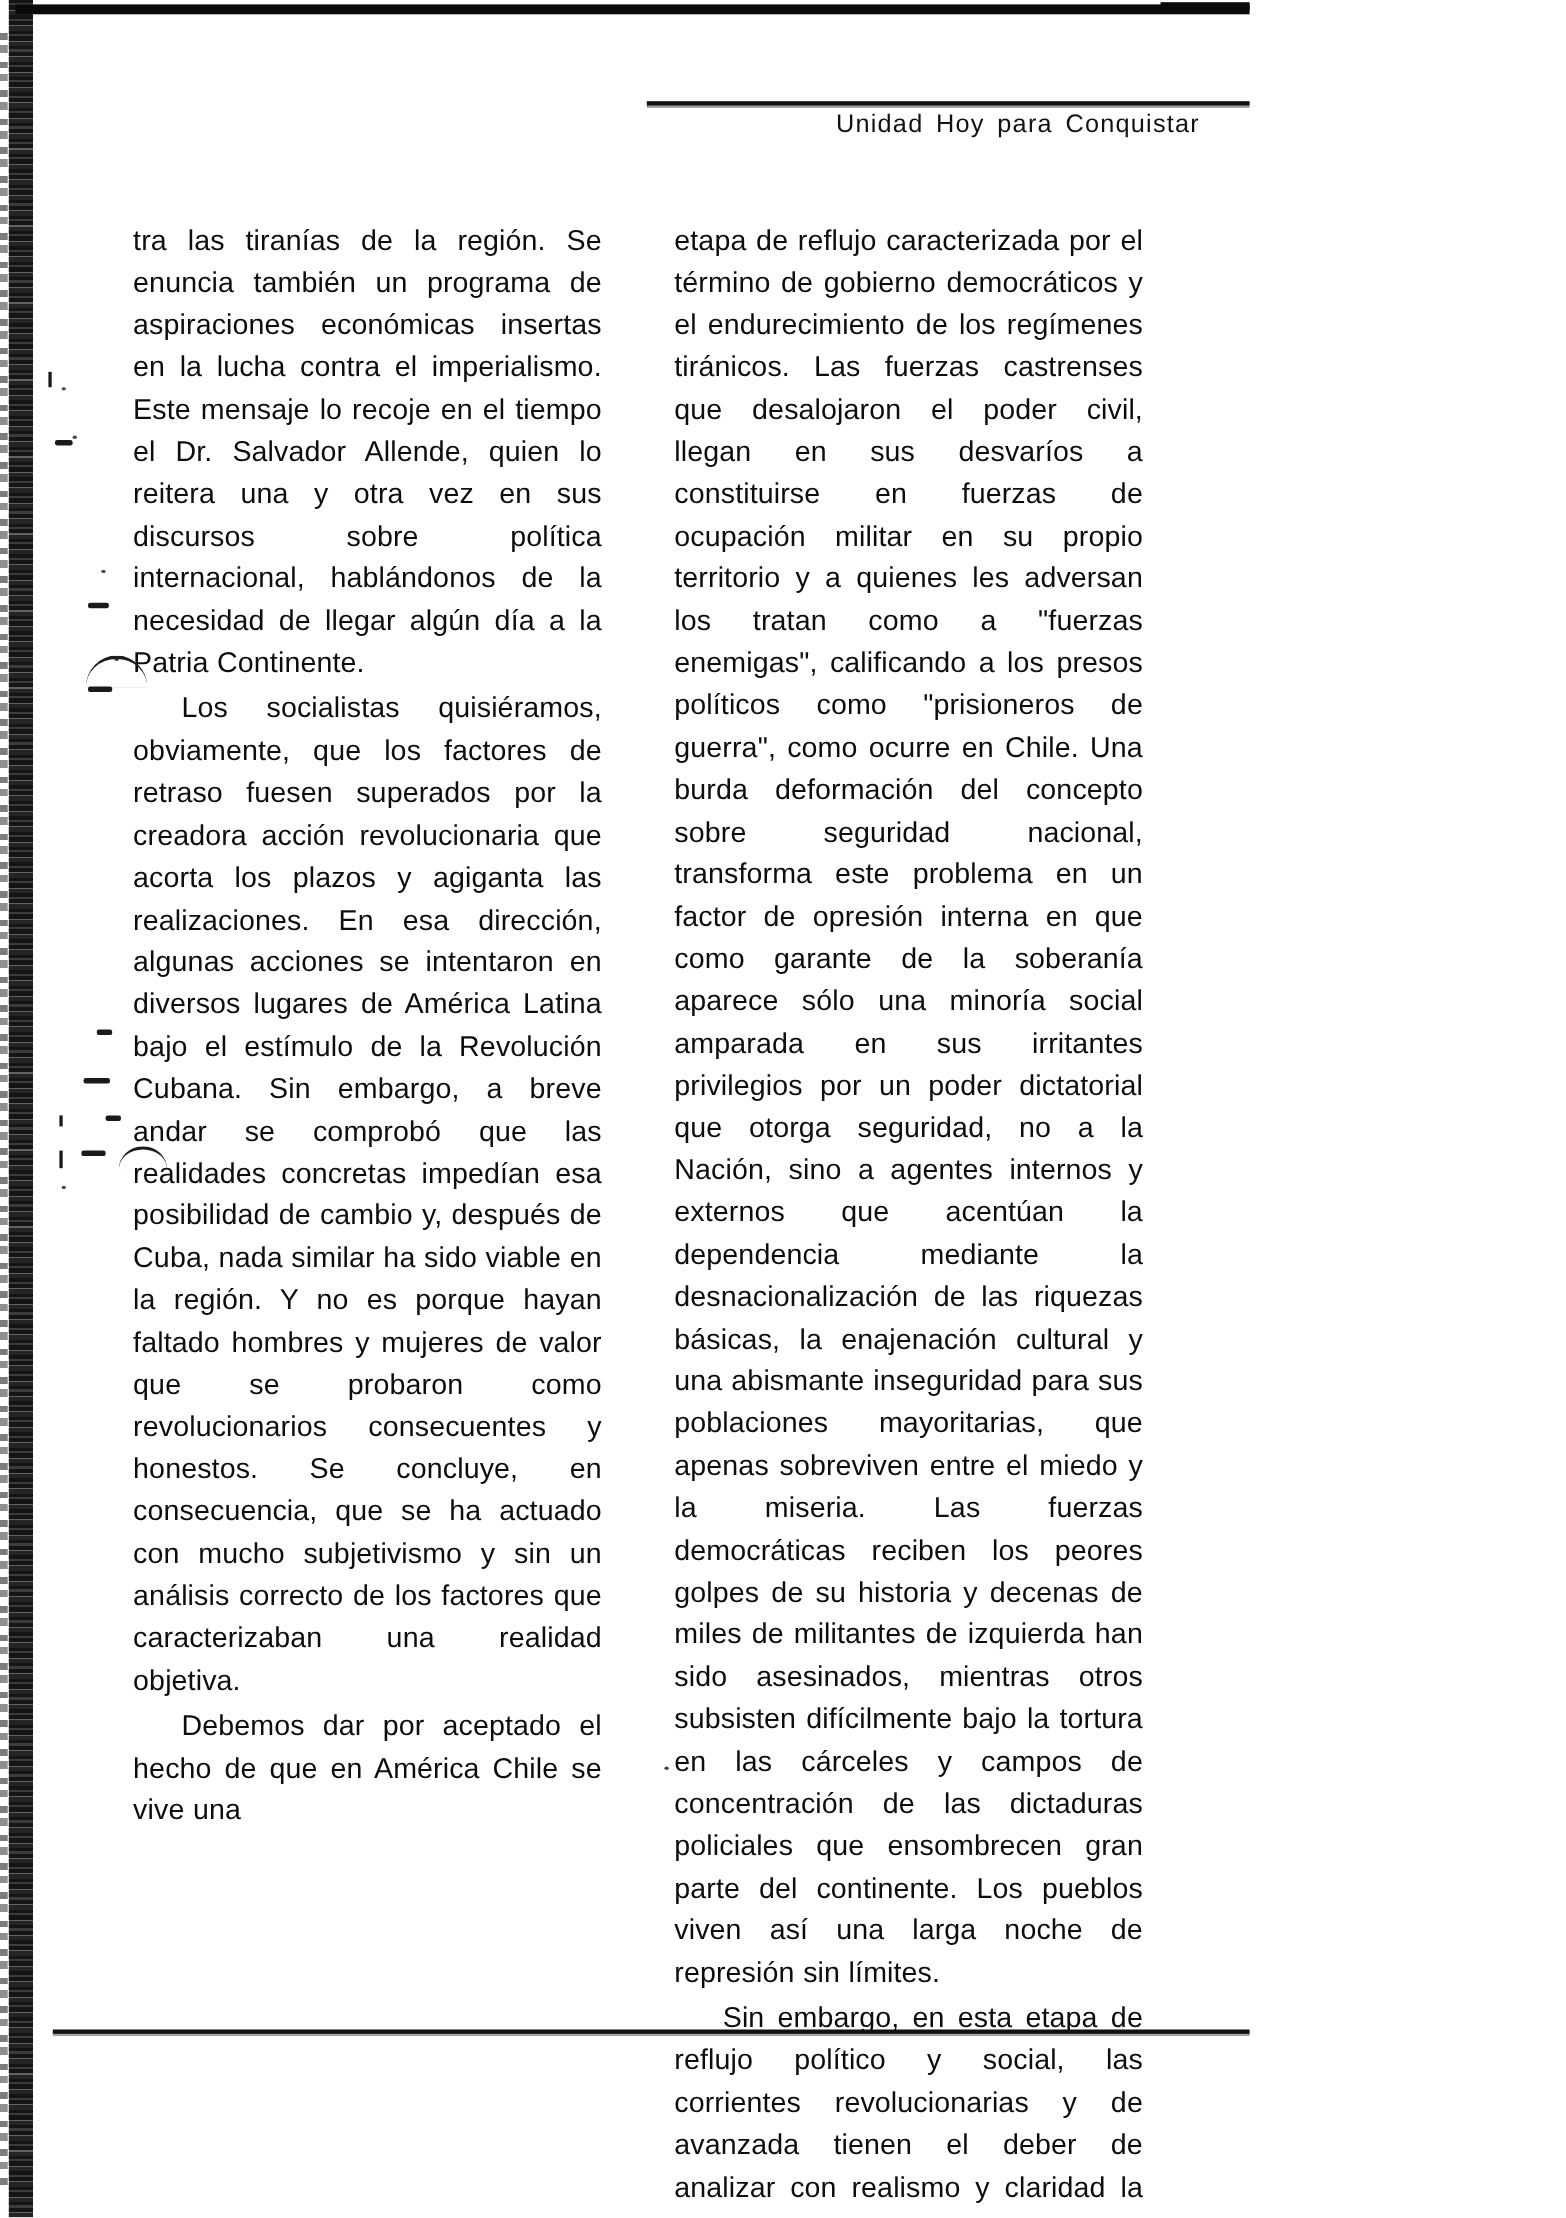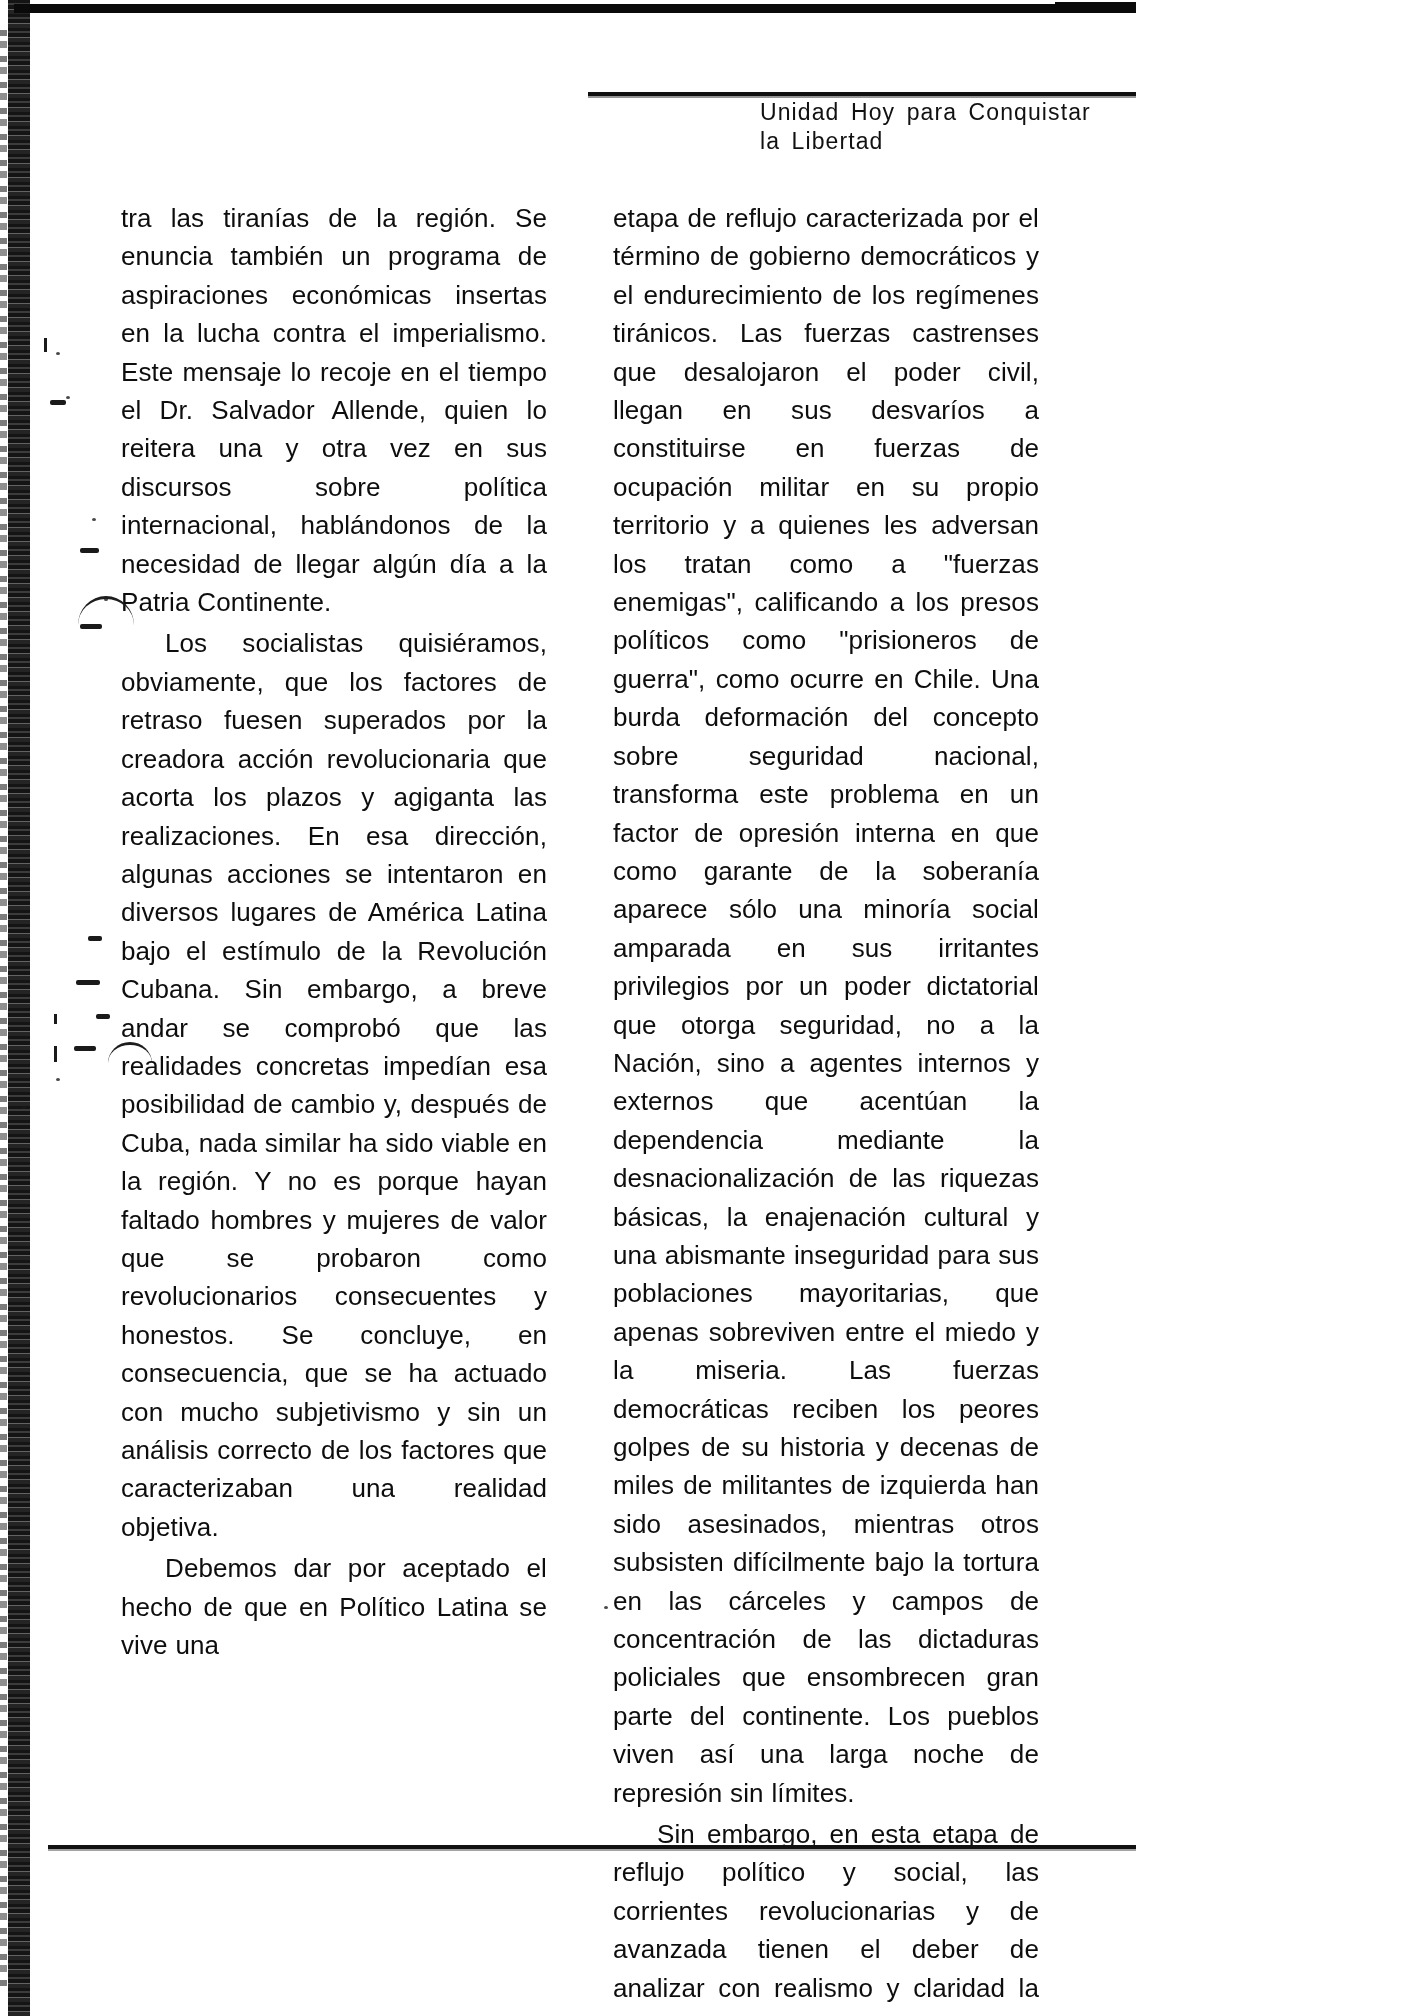"la Libertad" span.line2 { html: <span>la Libertad</span> -> none }
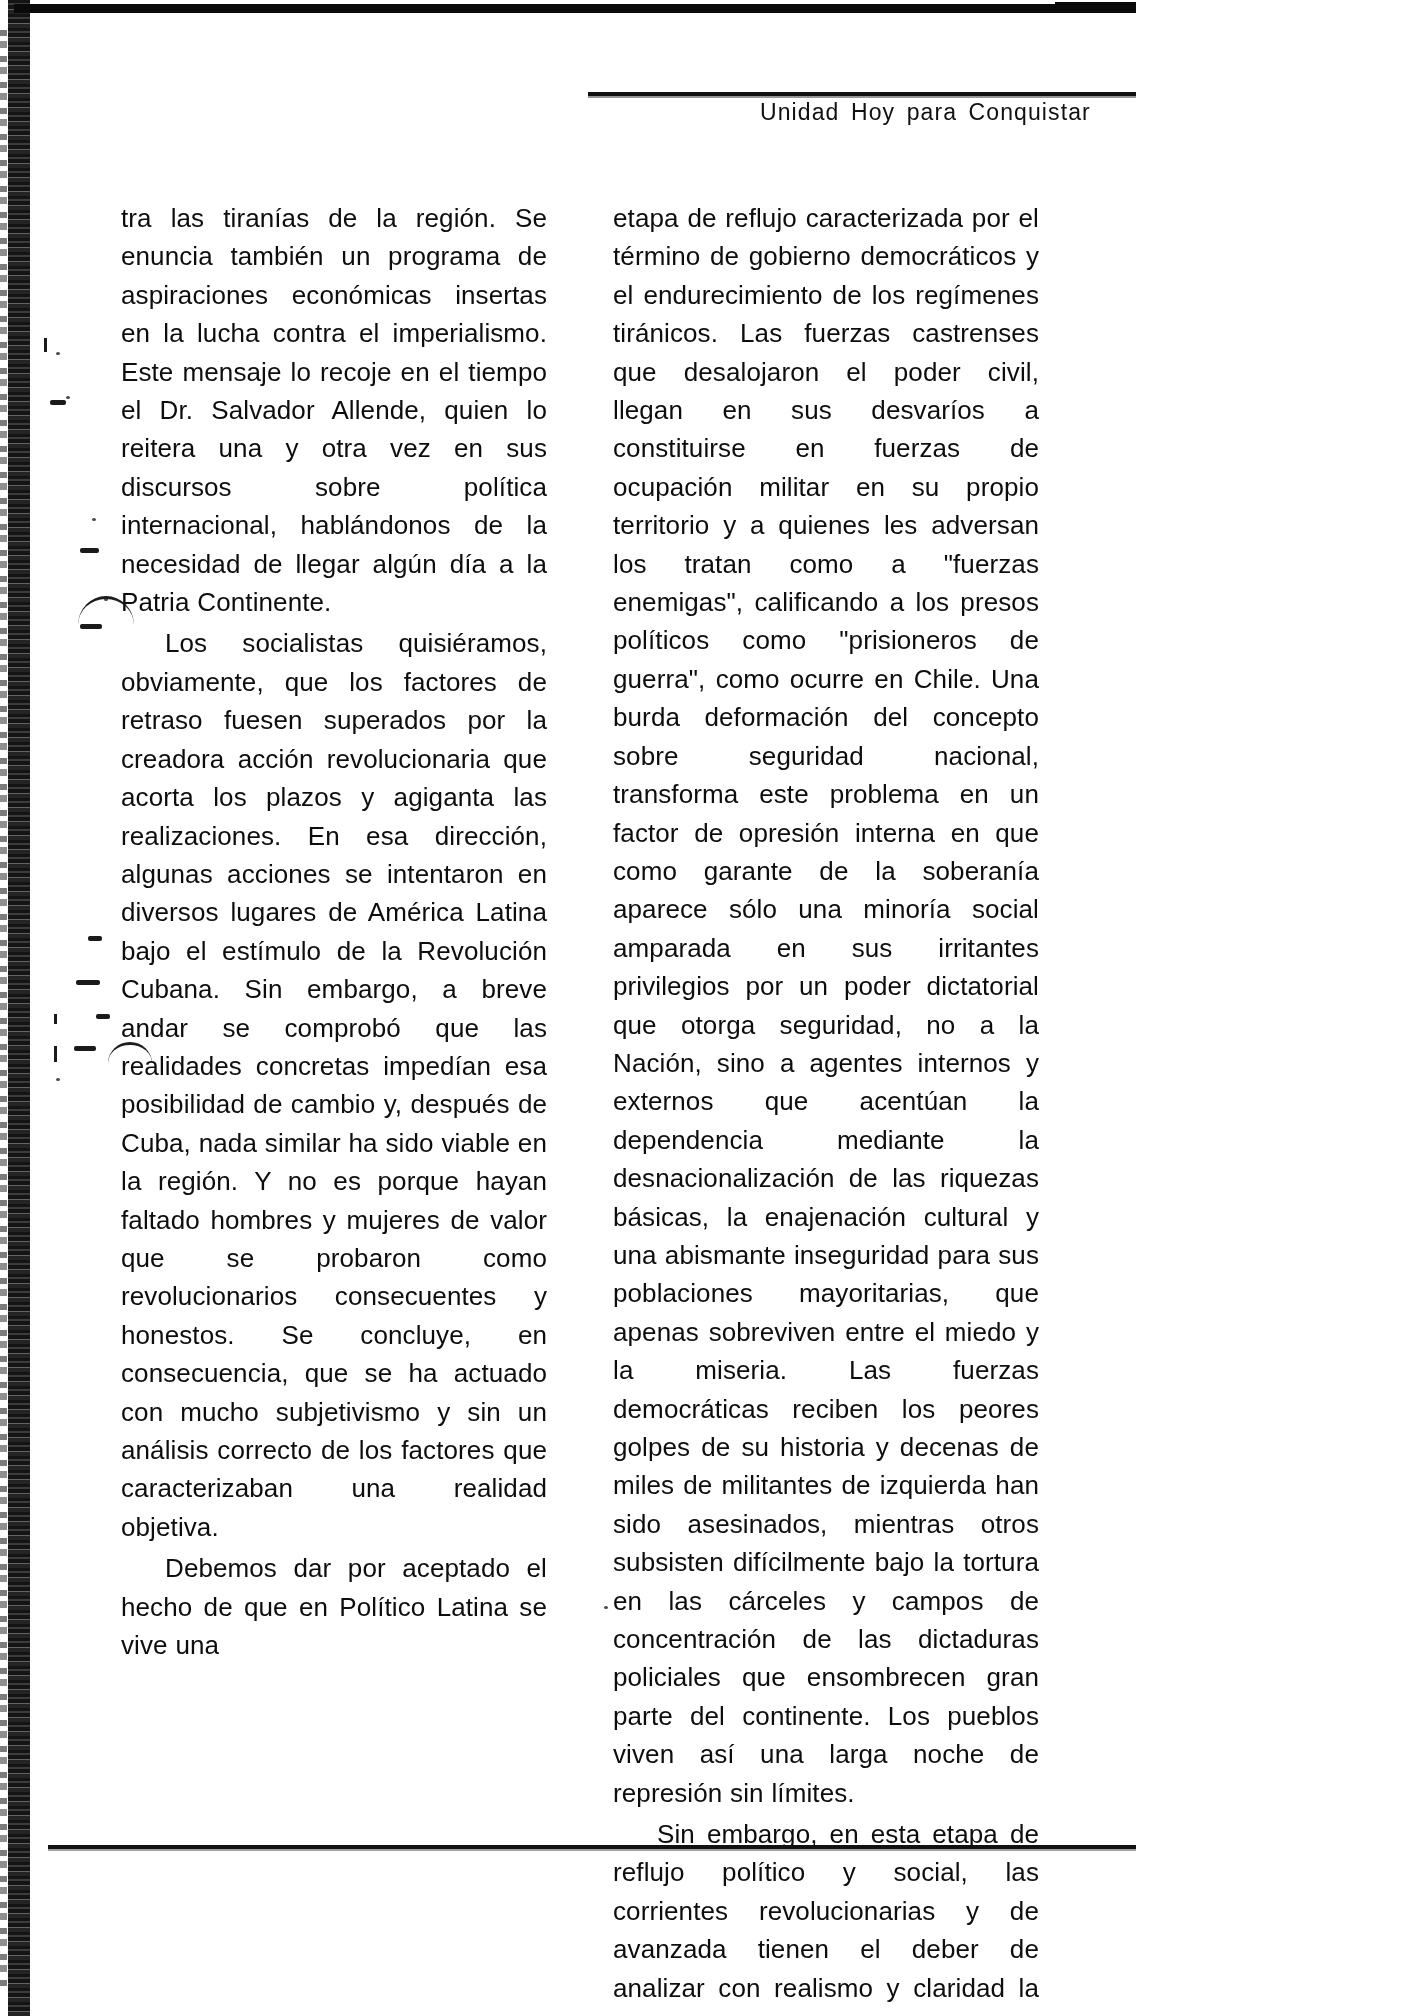"Debemos dar por aceptado el" p { text: Político Latina -> América Chile }
